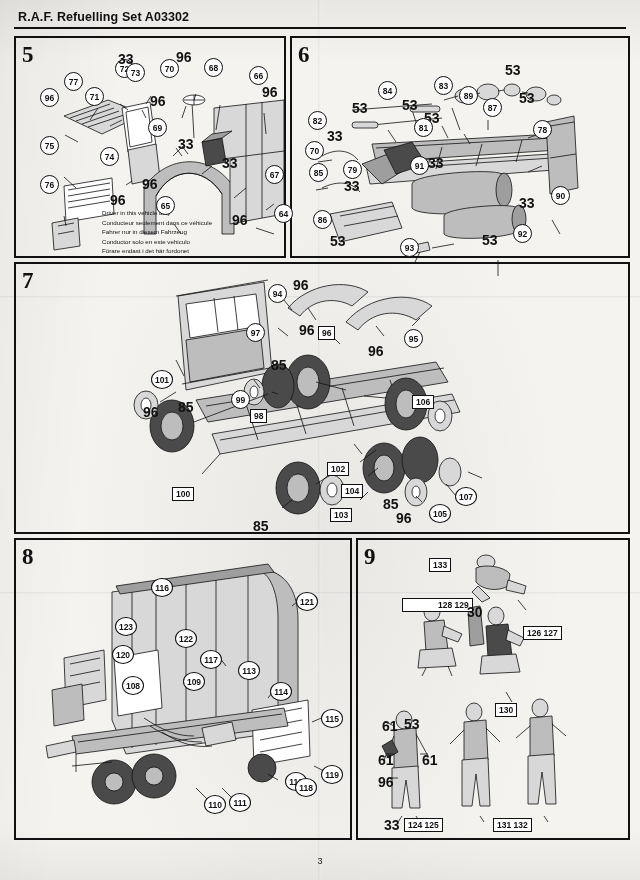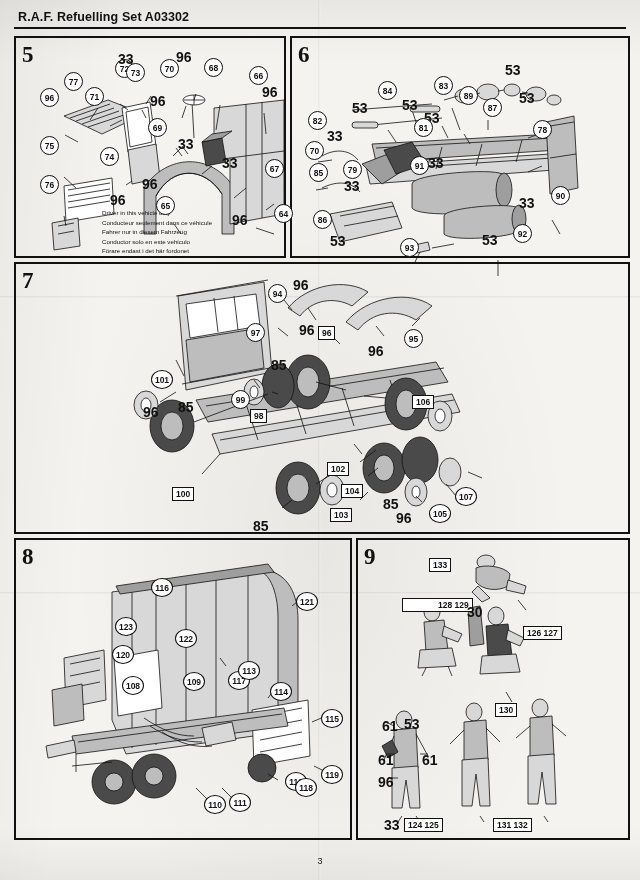"67" div.bub { top: 159px -> 165px }
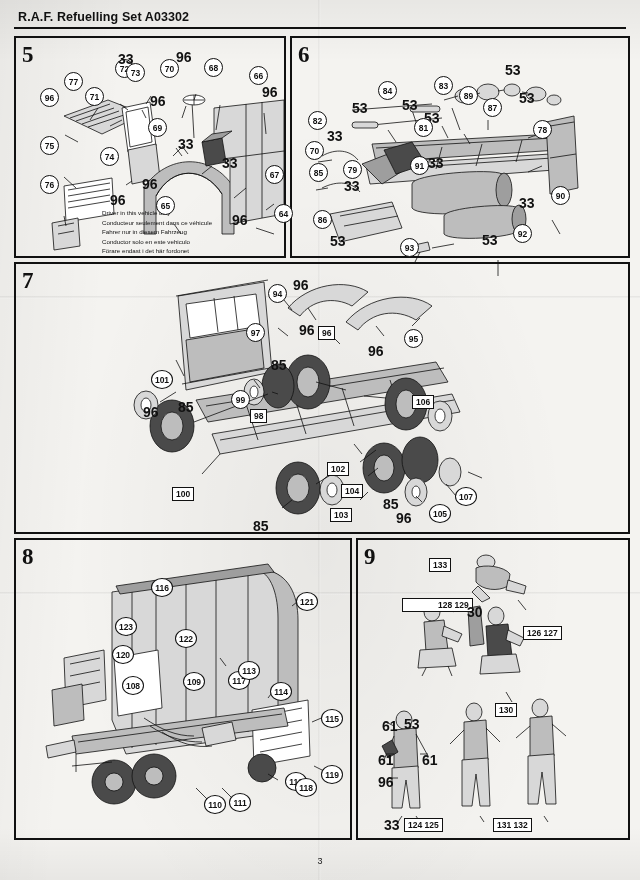"117" div.bub { left: 228px -> 200px; margin-top: 21px -> none }
